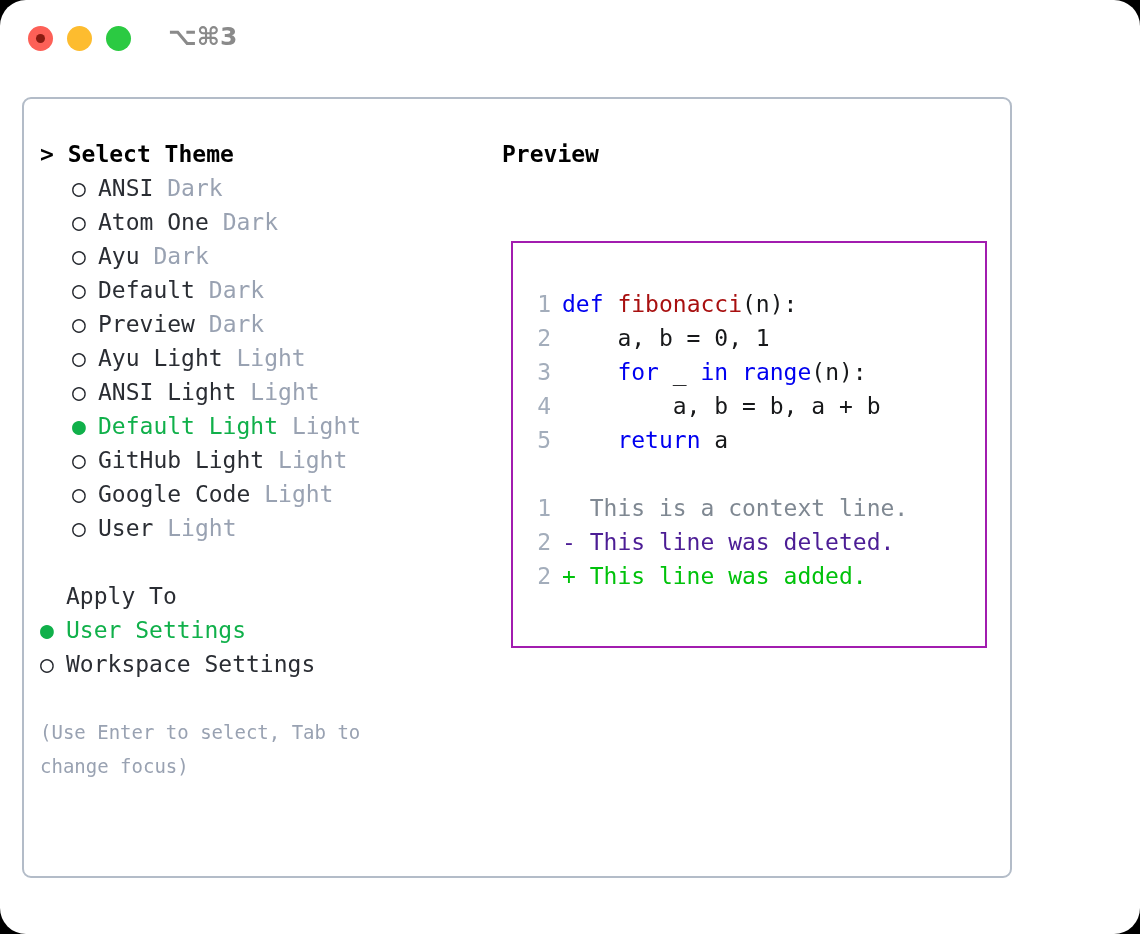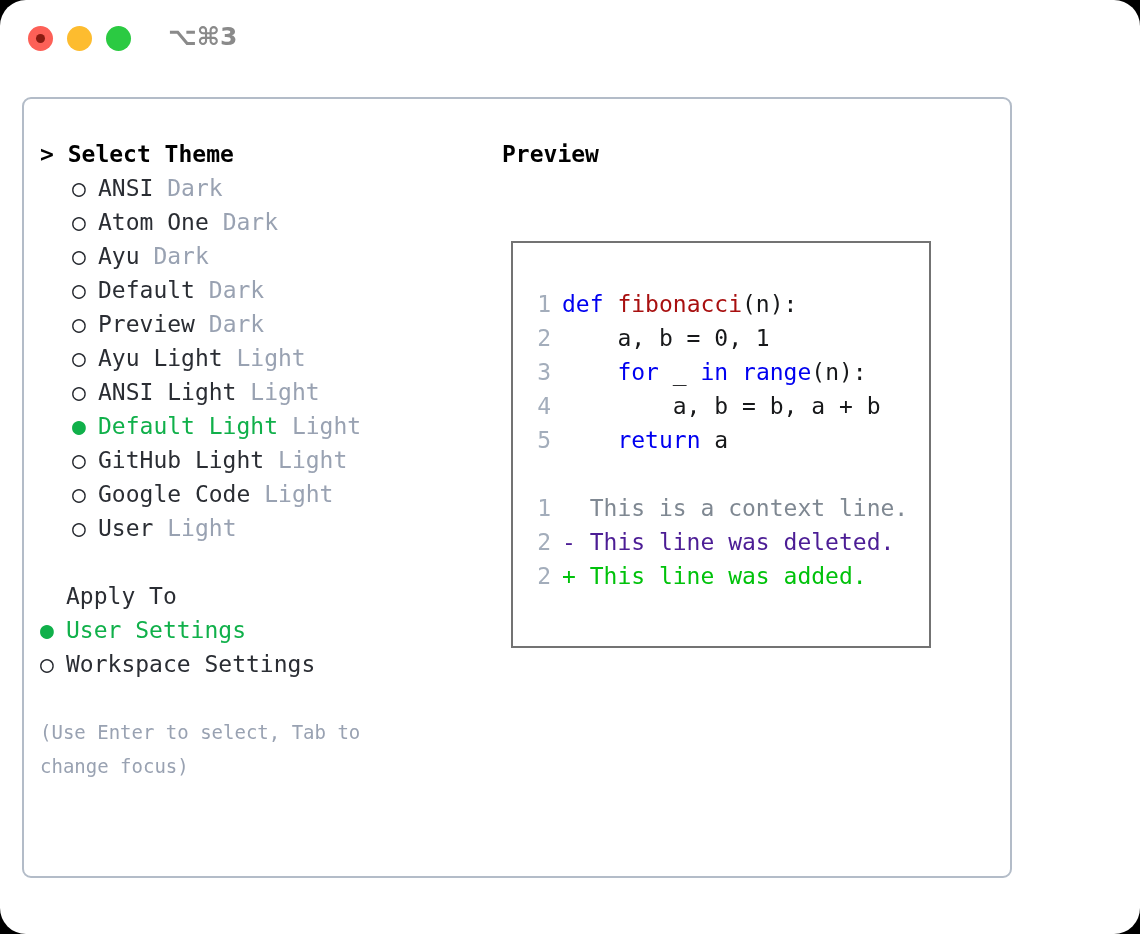"1 def fibonacci(n):" .preview-box { border: 2px solid #737373 -> 2px solid #a21caf; width: 420px -> 476px }
